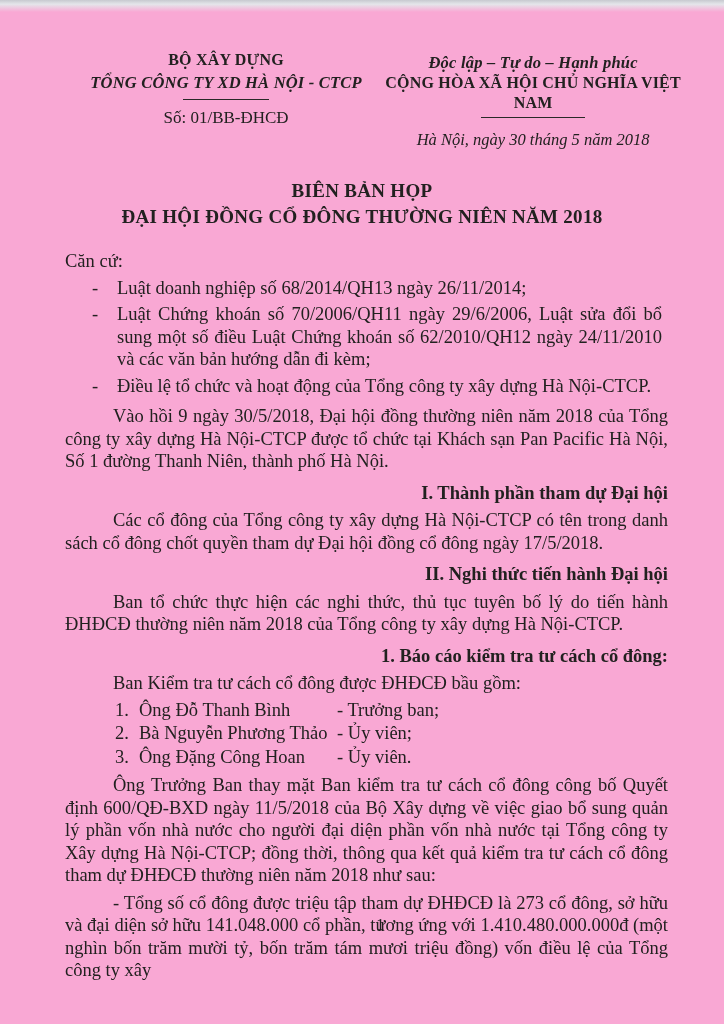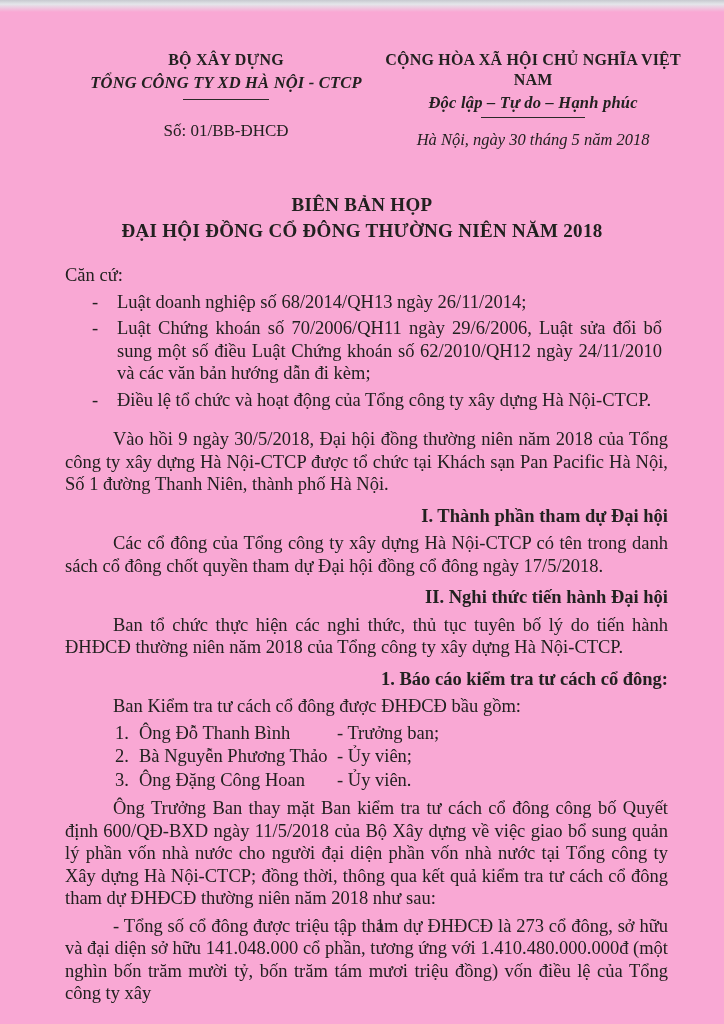"CỘNG HÒA XÃ HỘI CHỦ" div.h-line { order: before "Độc lập – Tự do" -> after "Độc lập – Tự do" }
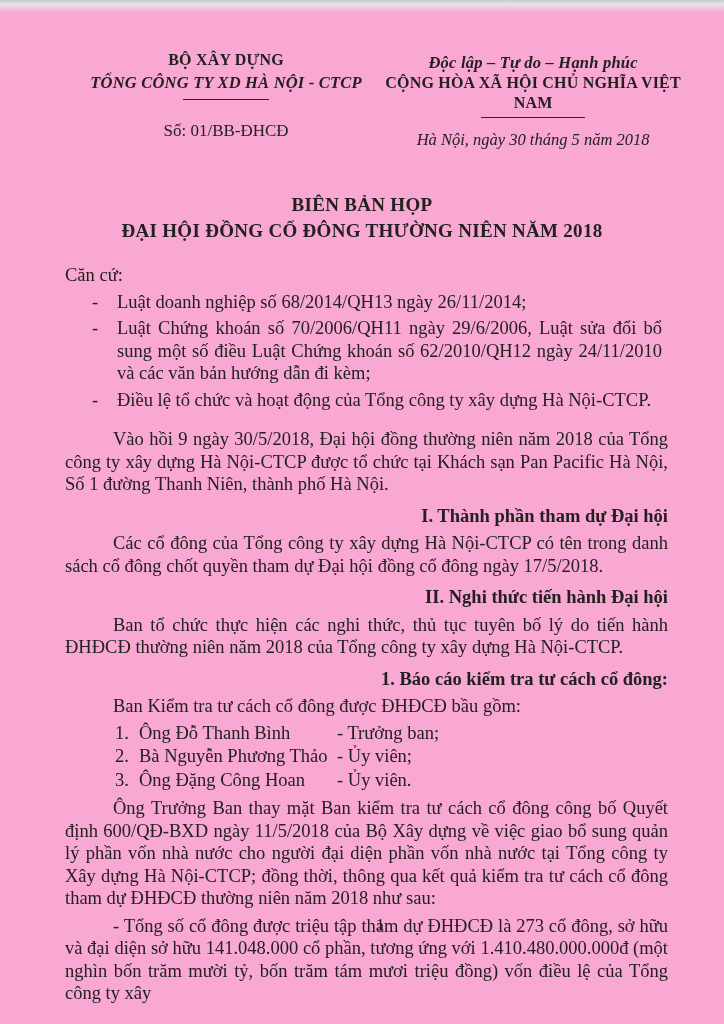"Số: 01/BB-ĐHCĐ" .doc-number { margin-top: 21px -> 8px }
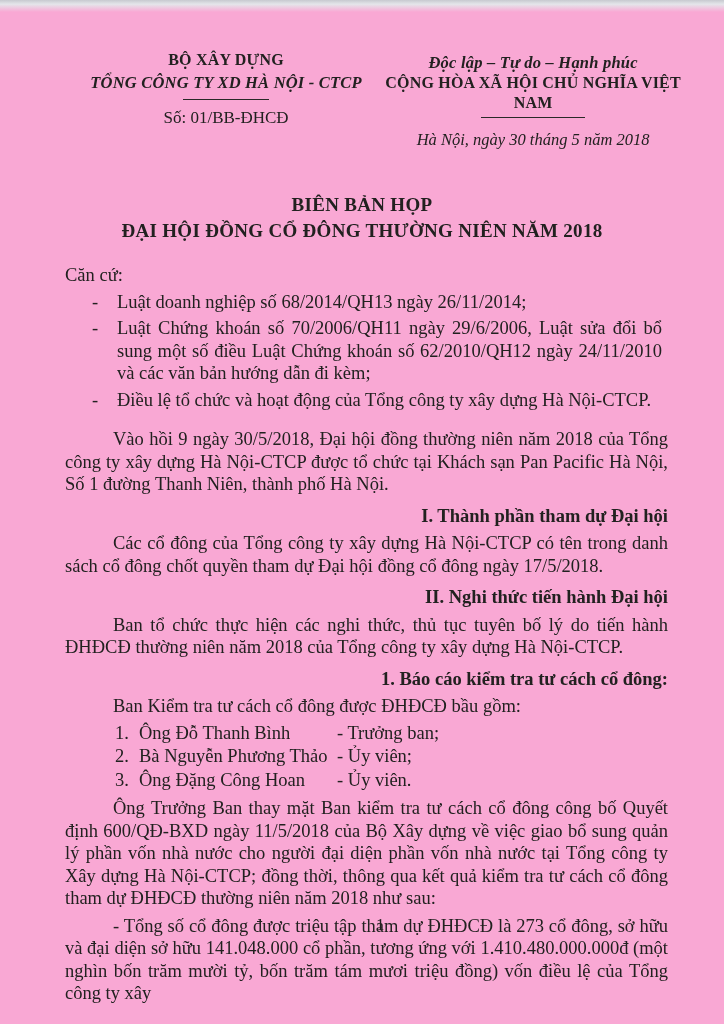"BIÊN BẢN HỌP" .title { margin-top: 42px -> 28px }
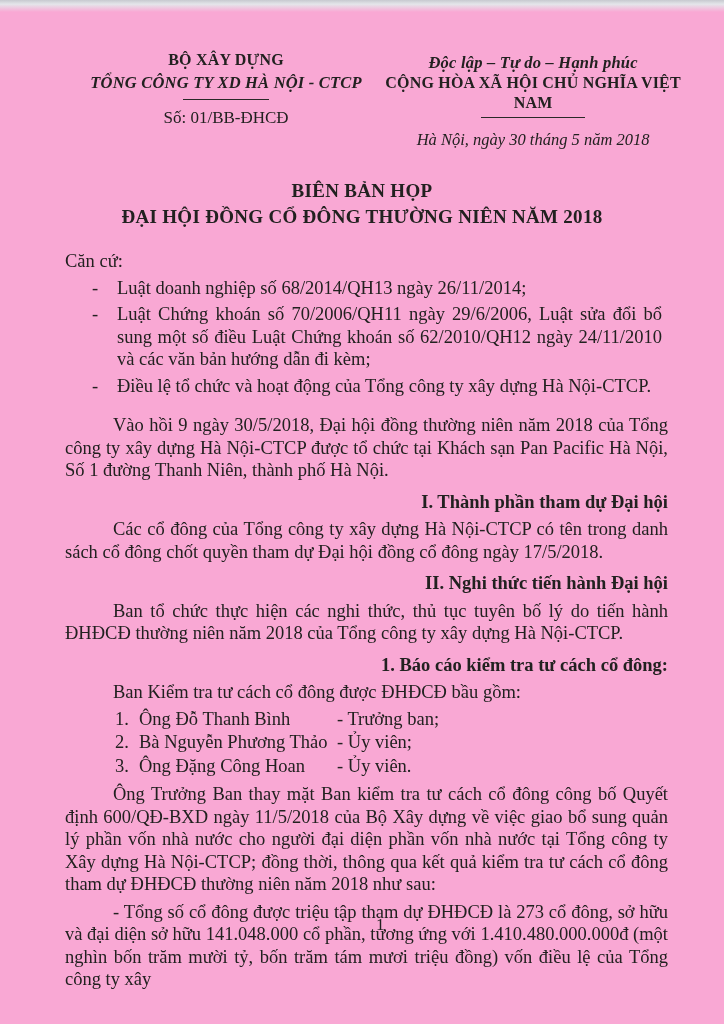"Vào hồi 9 ngày 30/5/2018," .gap-top { margin-top: 17px -> 8px }
